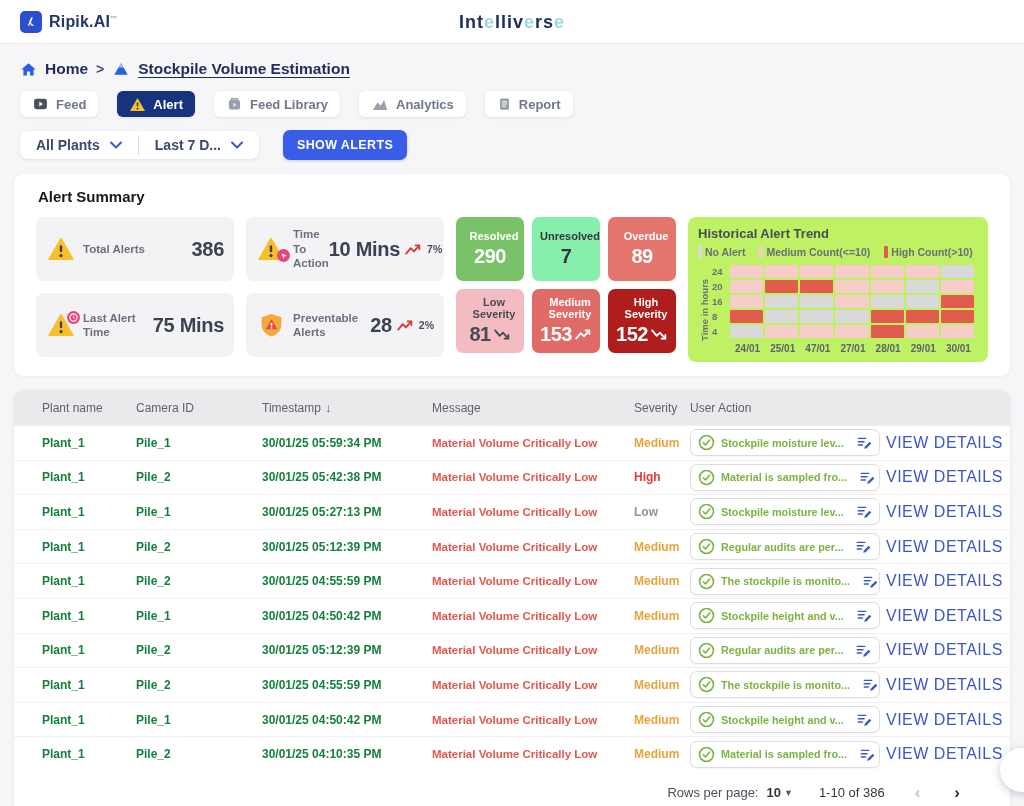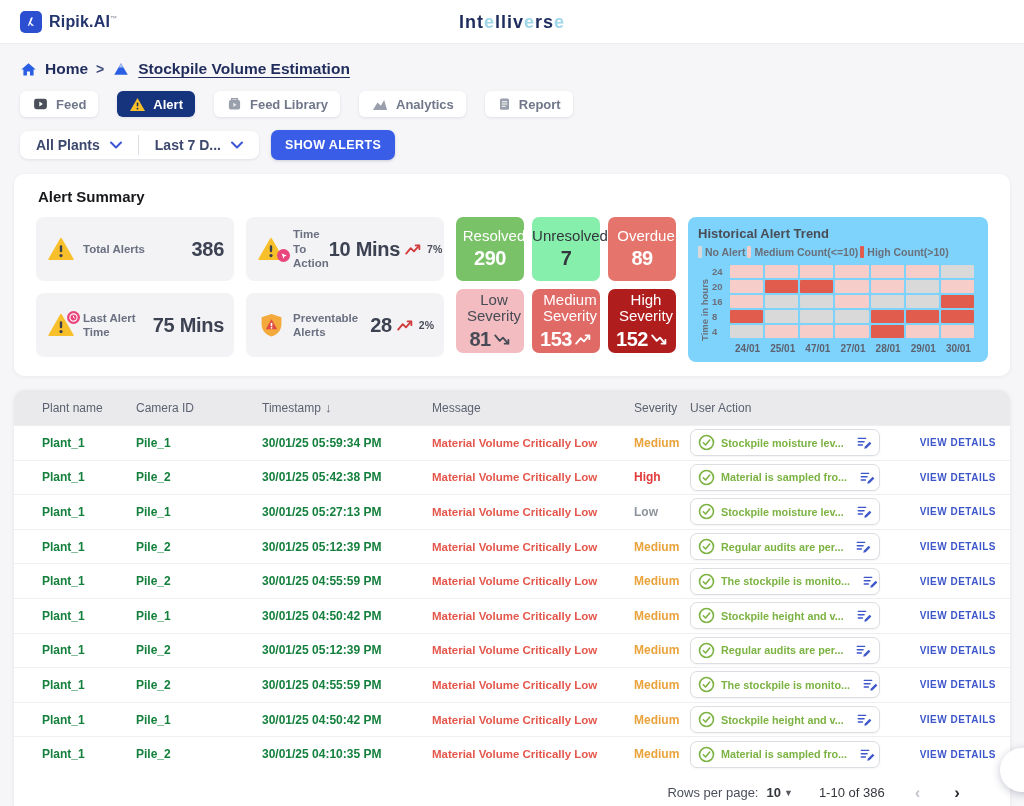"All Plants" .filterbar { gap: 12px -> 24px }
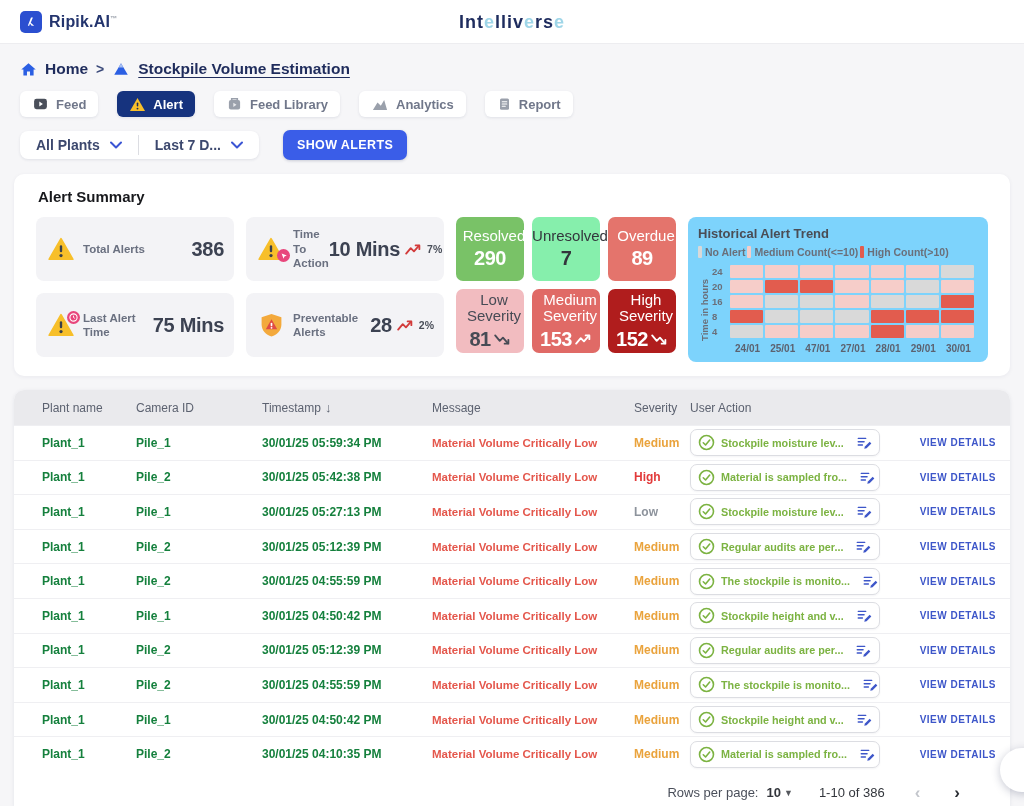"Resolved" .status-label { font-size: 15px -> 11px; font-weight: normal -> bold }
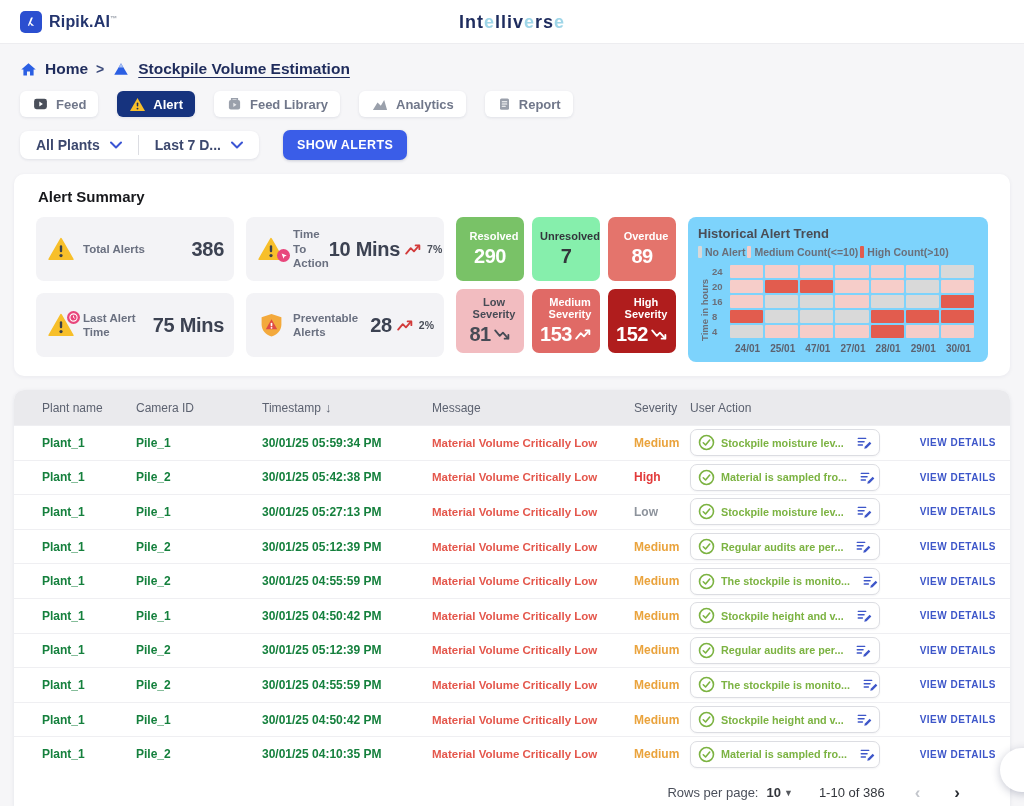"Historical Alert Trend" .trend-panel { background: #7dd3fc -> #bef264 }
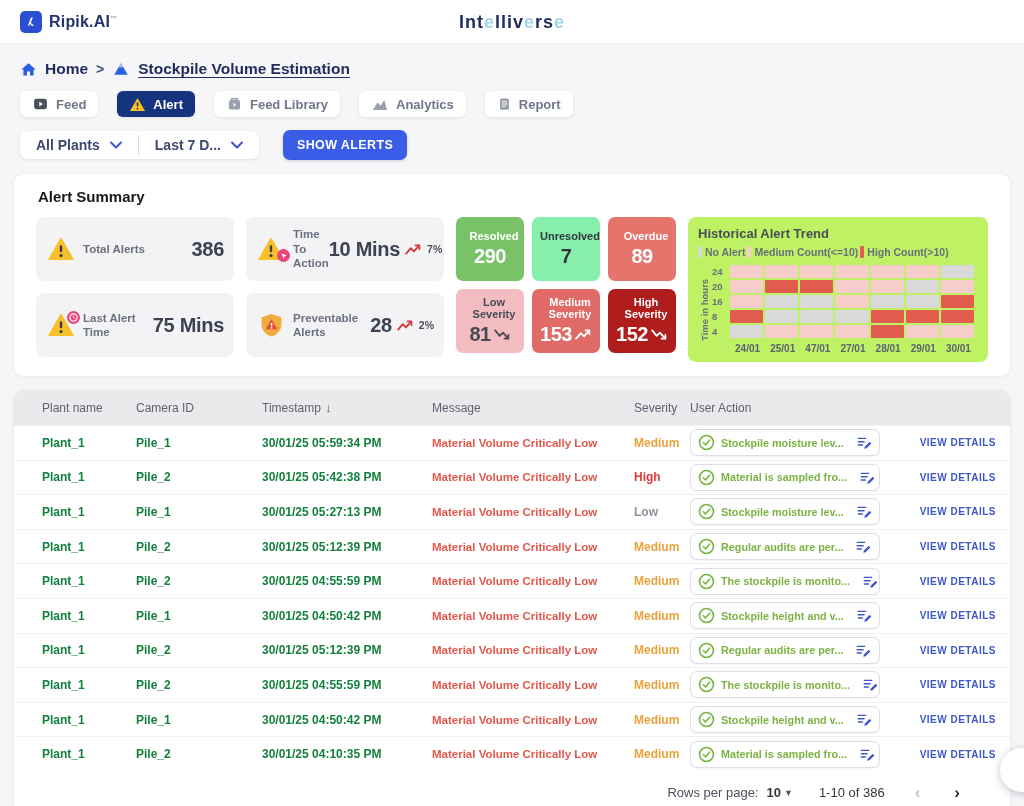"No Alert" .hm-legend { gap: 2px -> 14px }
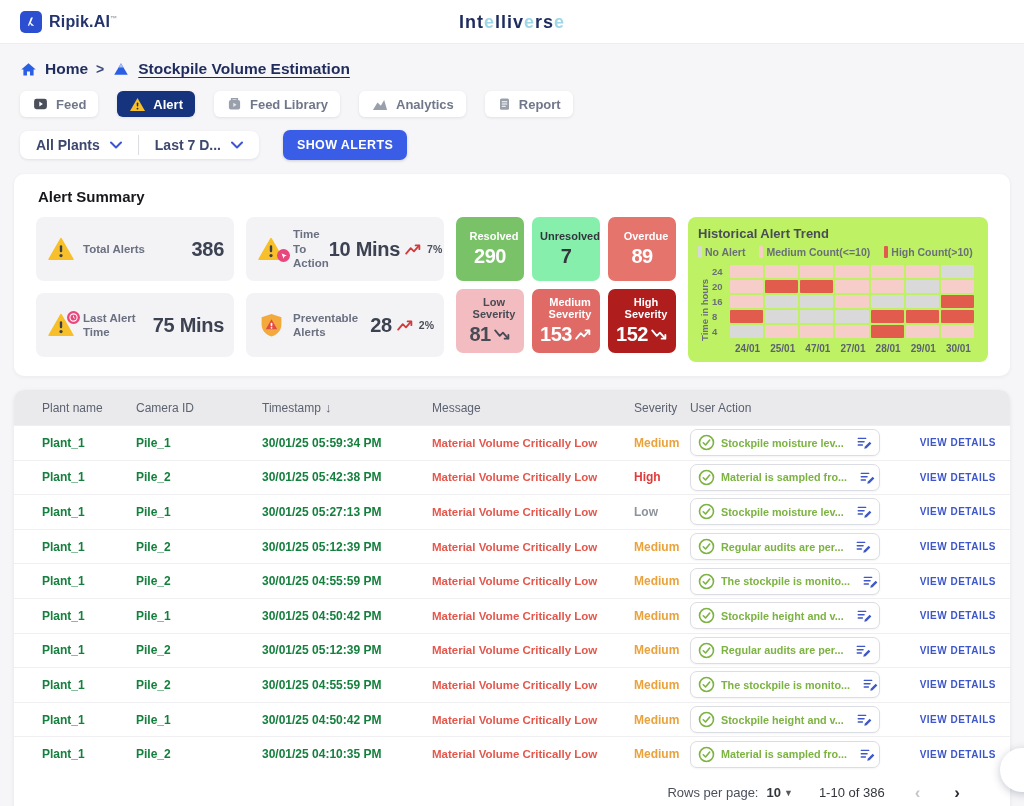"VIEW DETAILS" .view-details { font-size: 10px -> 16px; font-weight: bold -> normal }
